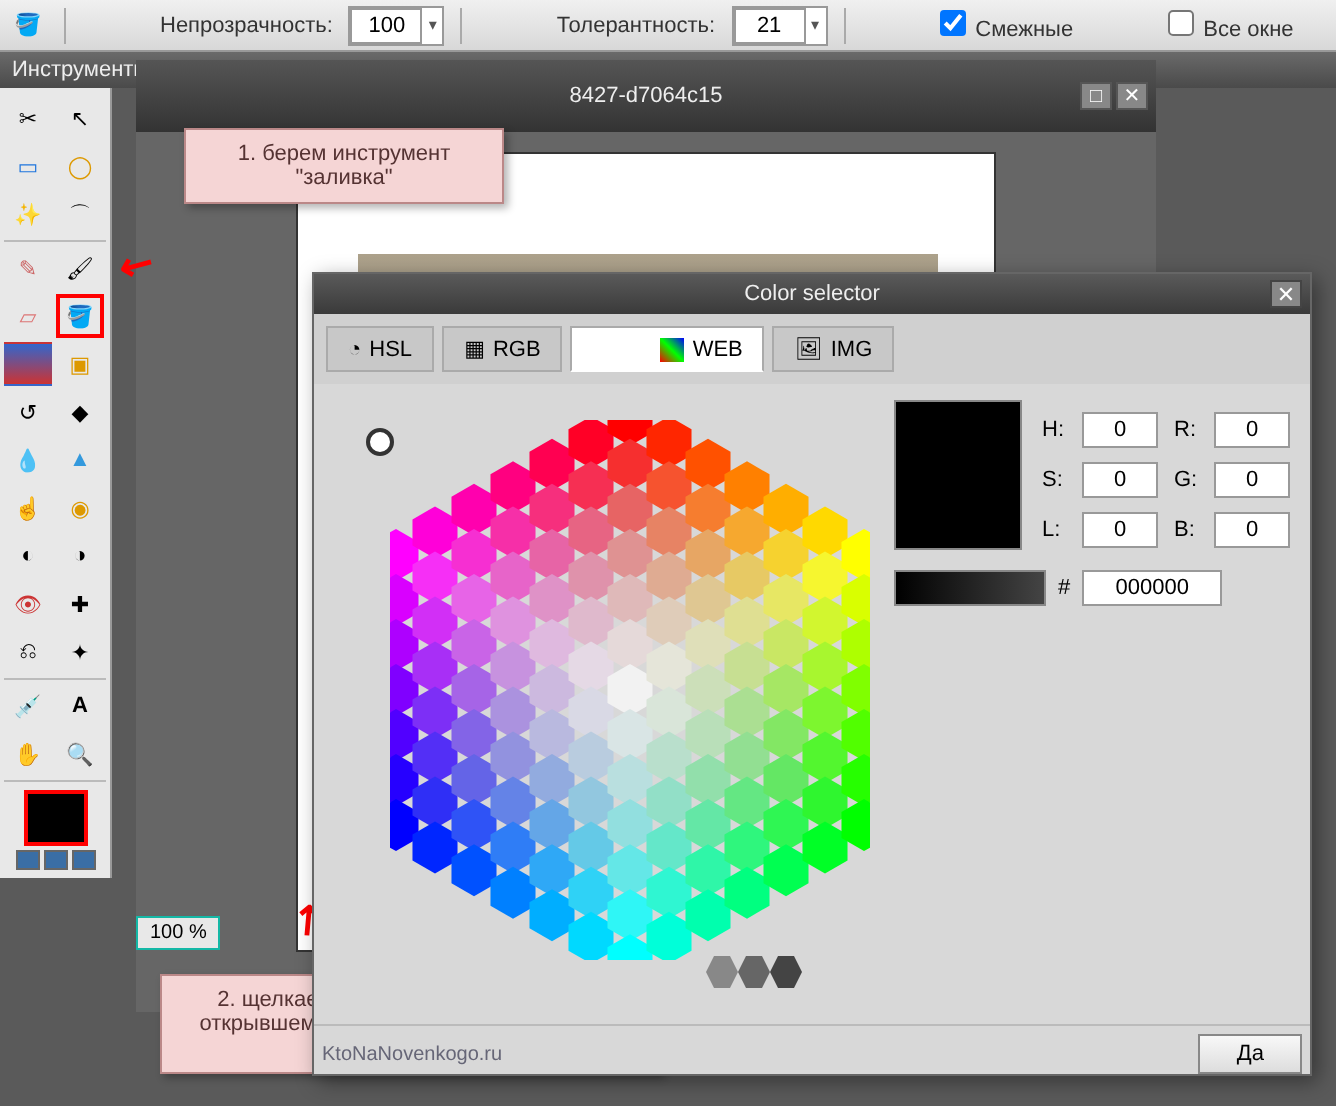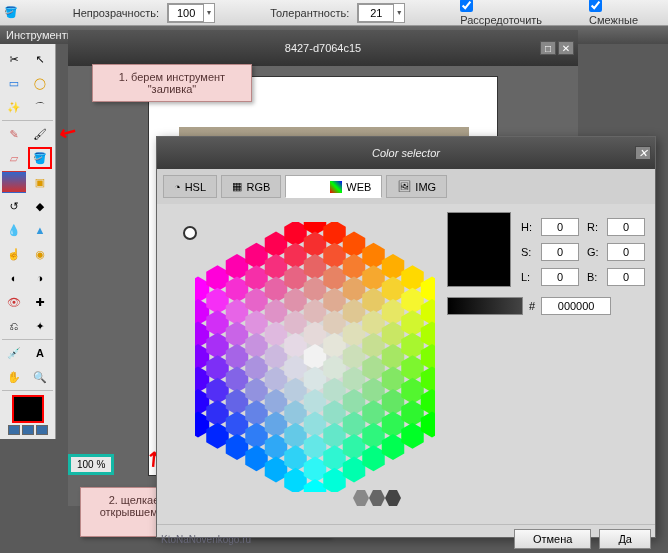"Рассредоточить" label { html: <label><input> <span>Рассредоточить</span></label> -> none }
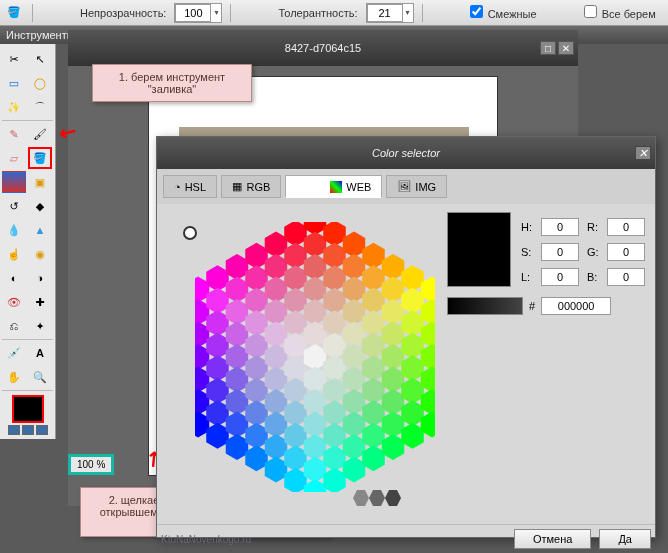"Все берем" span { text: берем -> окне }
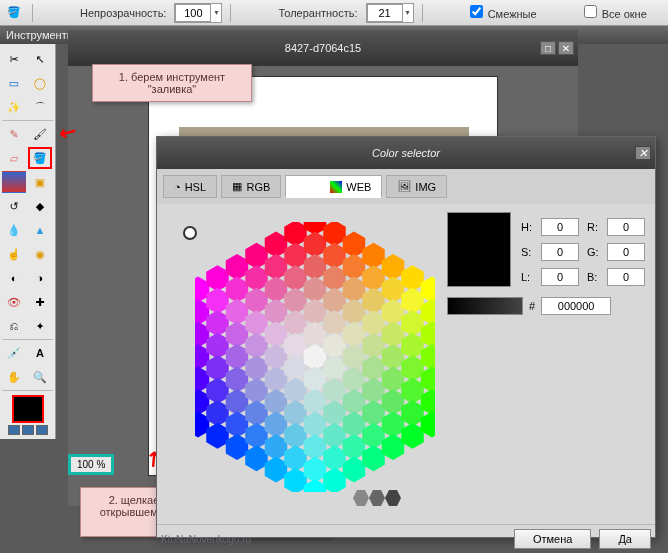"Color selector" .colorsel .cs-title { font-style: italic -> none; height: 32px -> 20px }
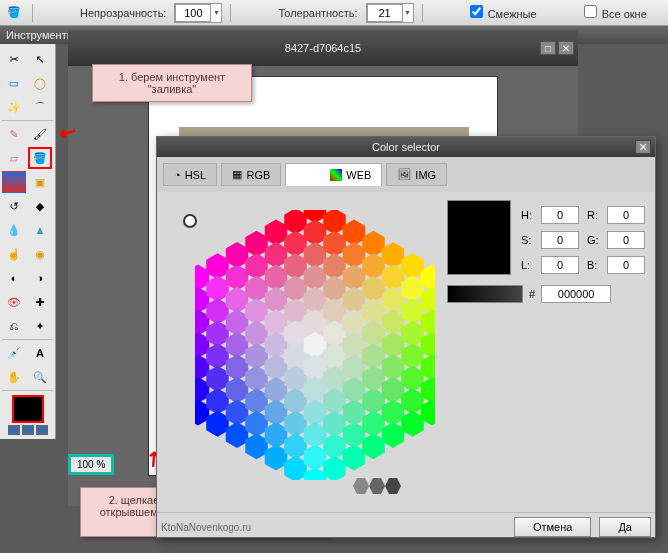"100 %" .zoom { border: 3px solid #14b8a6 -> 1px solid #14b8a6 }
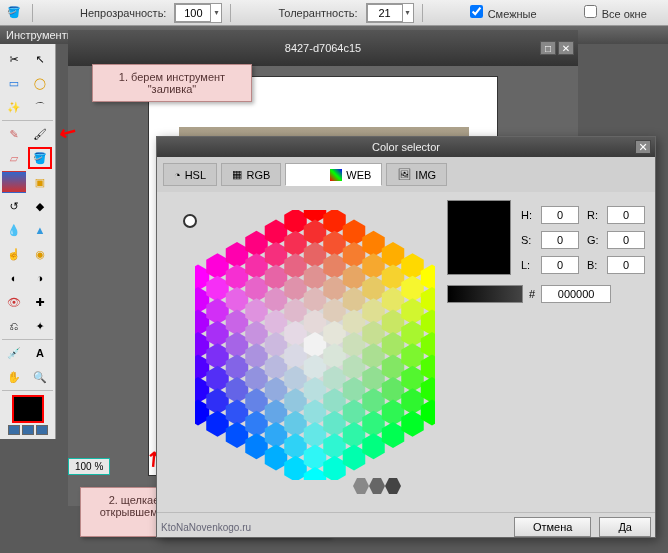"Отмена" div.btn { html: <div>Отмена</div> -> none }
